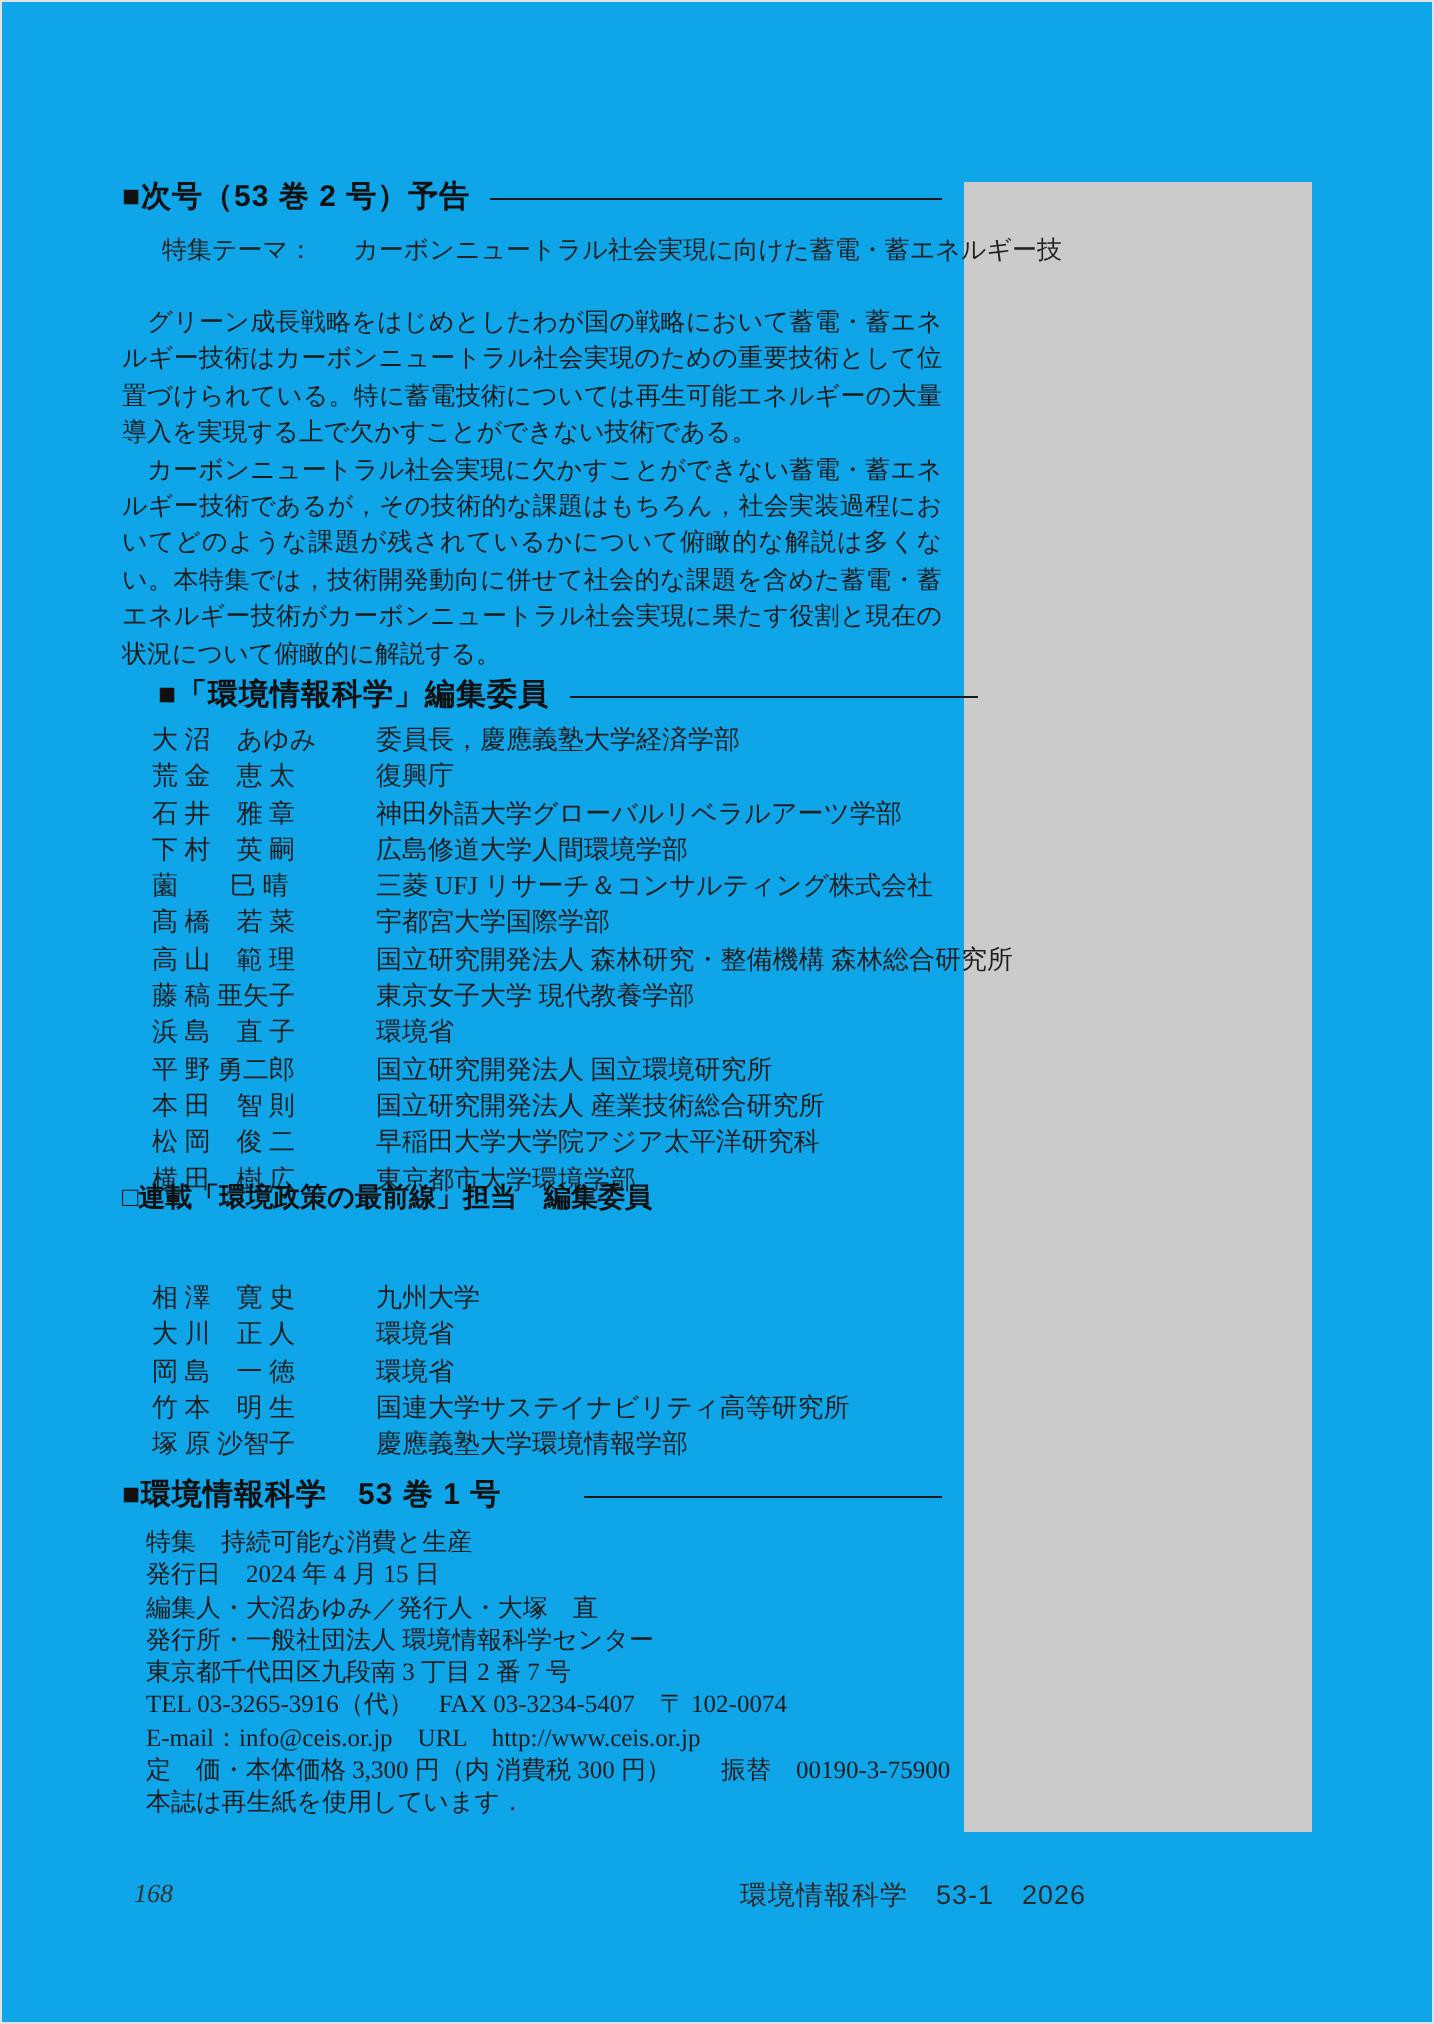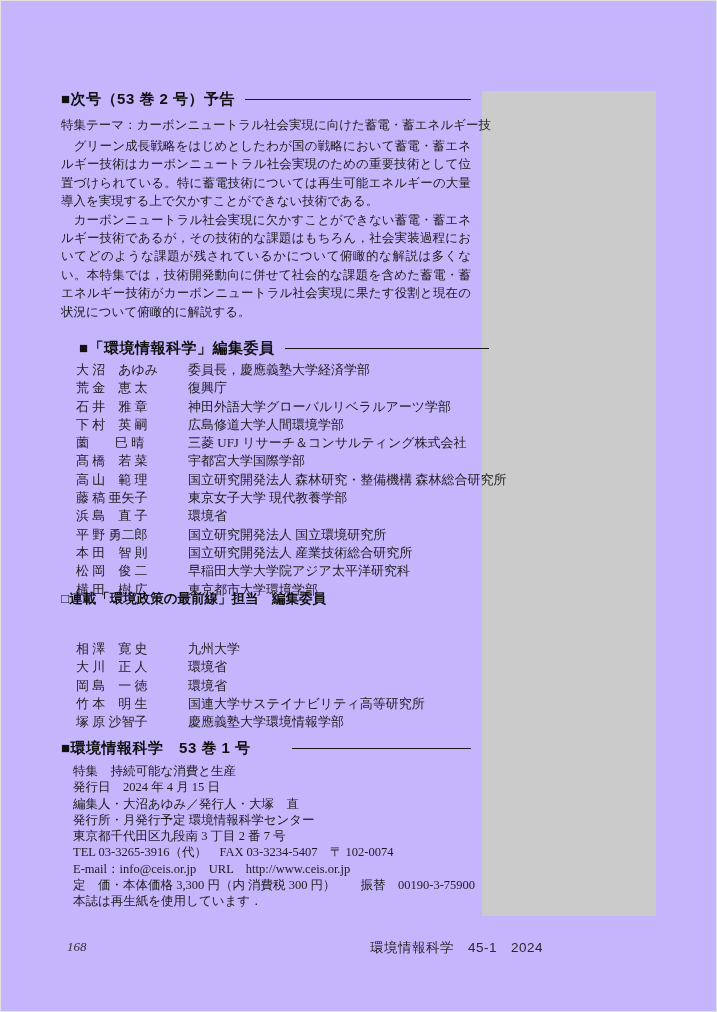"■次号（53 巻 2 号）予告" .page { background: #c4b5fd -> #0ea5e9 }
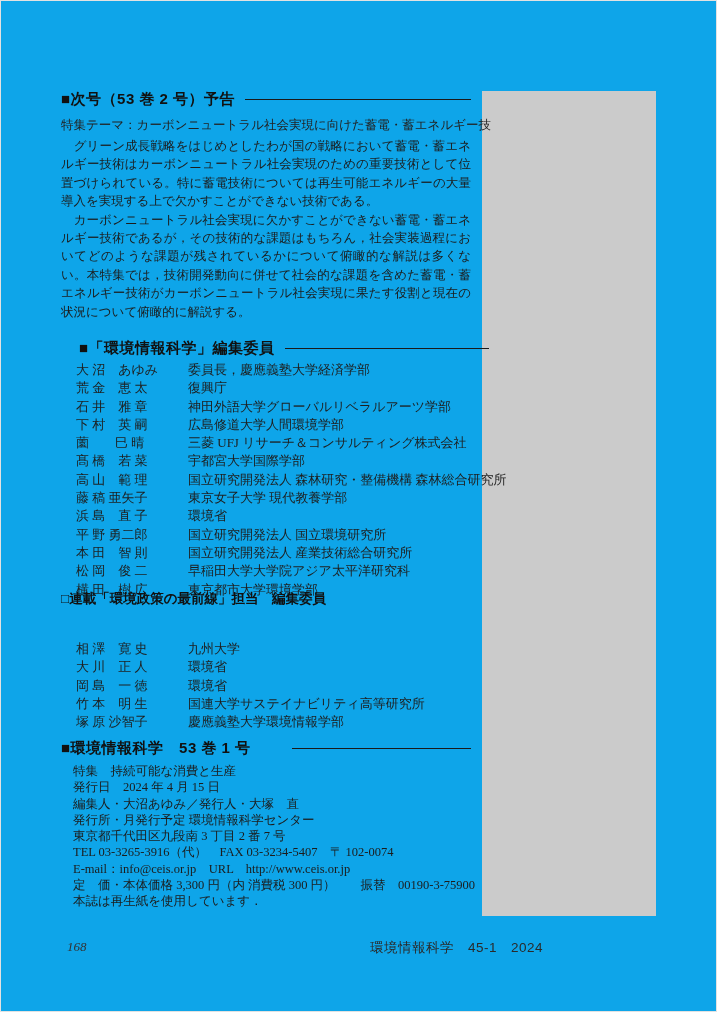"特集テーマ：" .theme .gothic { margin-left: none -> 20px }
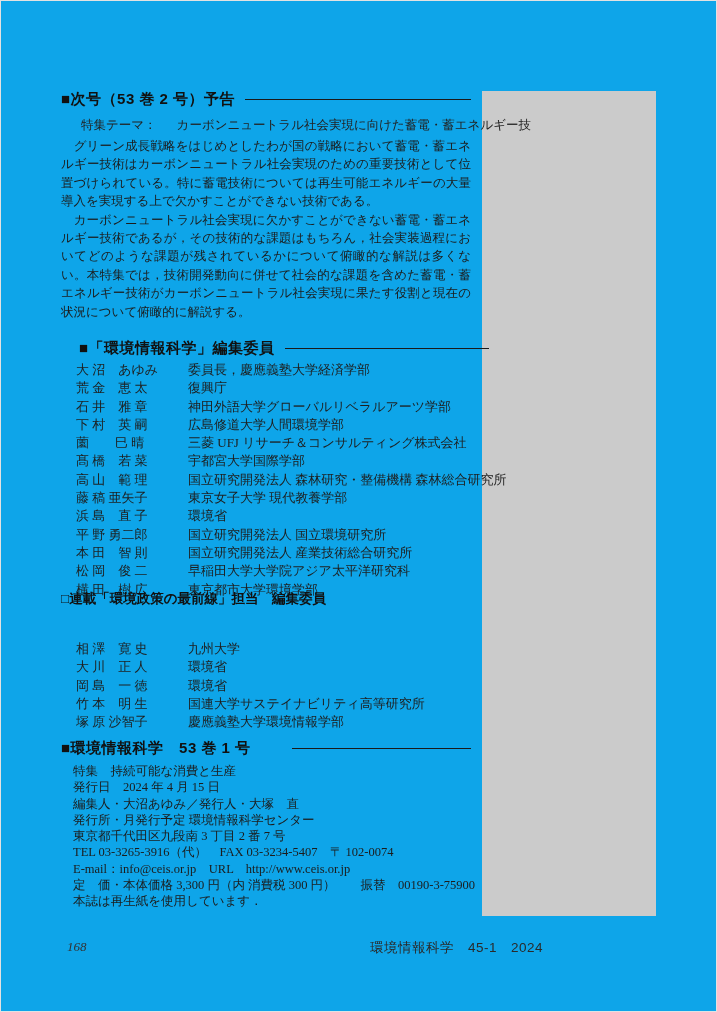"グリーン成長戦略をはじめとしたわが国の戦略において蓄電・蓄エネルギー技術はカーボ" div.col { top: 136px -> 151px }
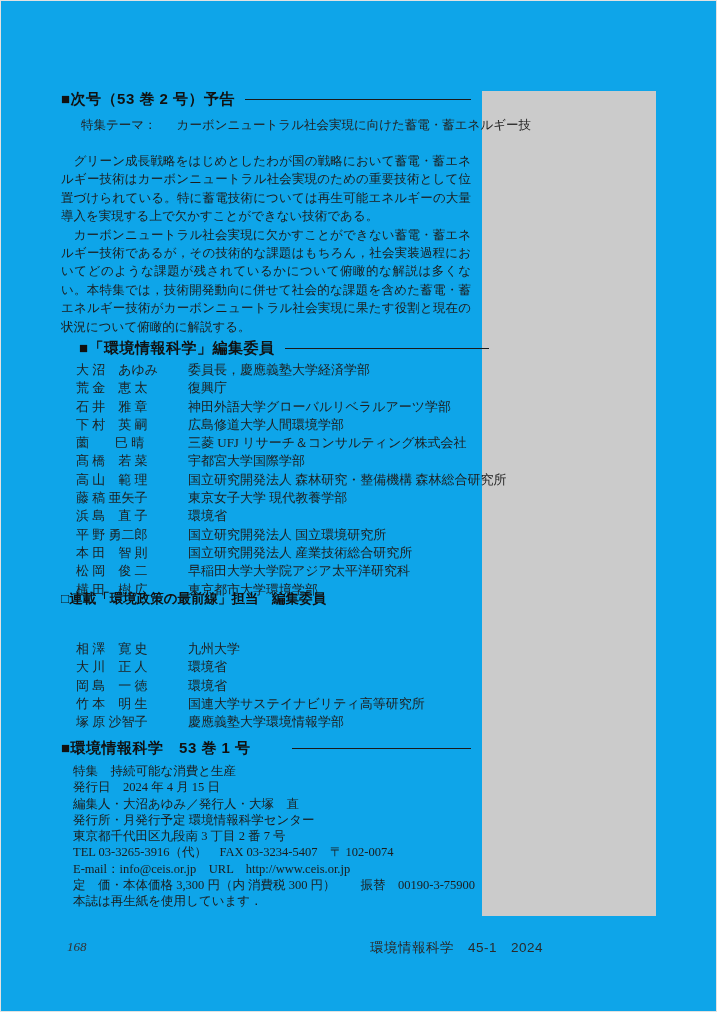"発行所・月発行予定 環境情報科学センター" div.colophon-line { text: 月発行予定 -> 一般社団法人 }
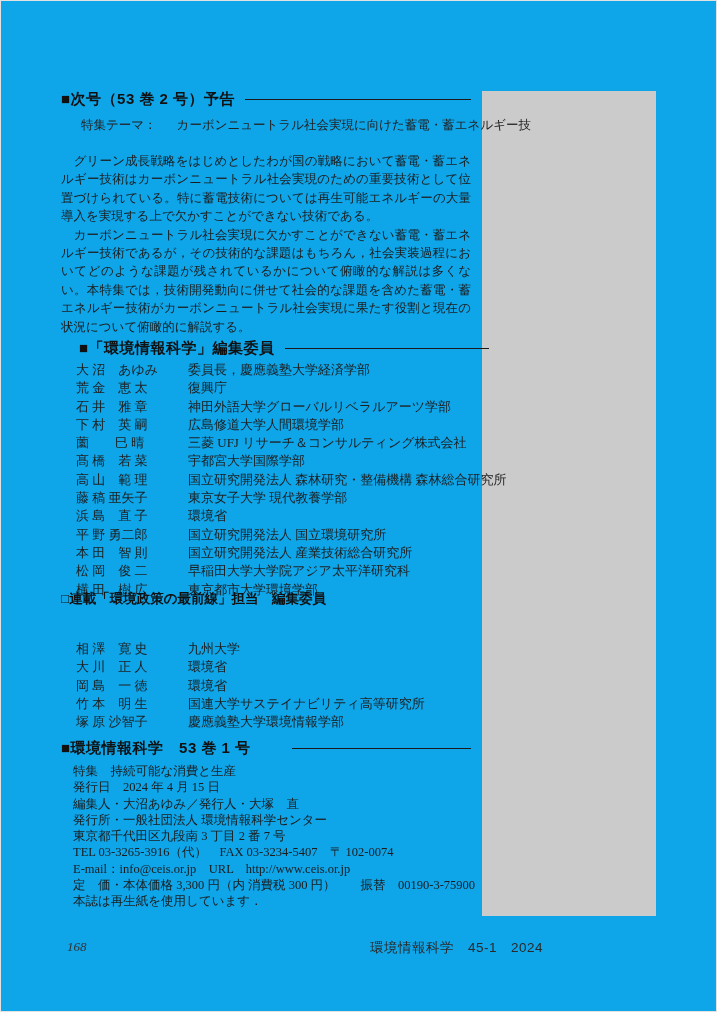"環境情報科学 45-1 2024" span.journal-ref { text: 45-1　2024 -> 53-1　2026 }
